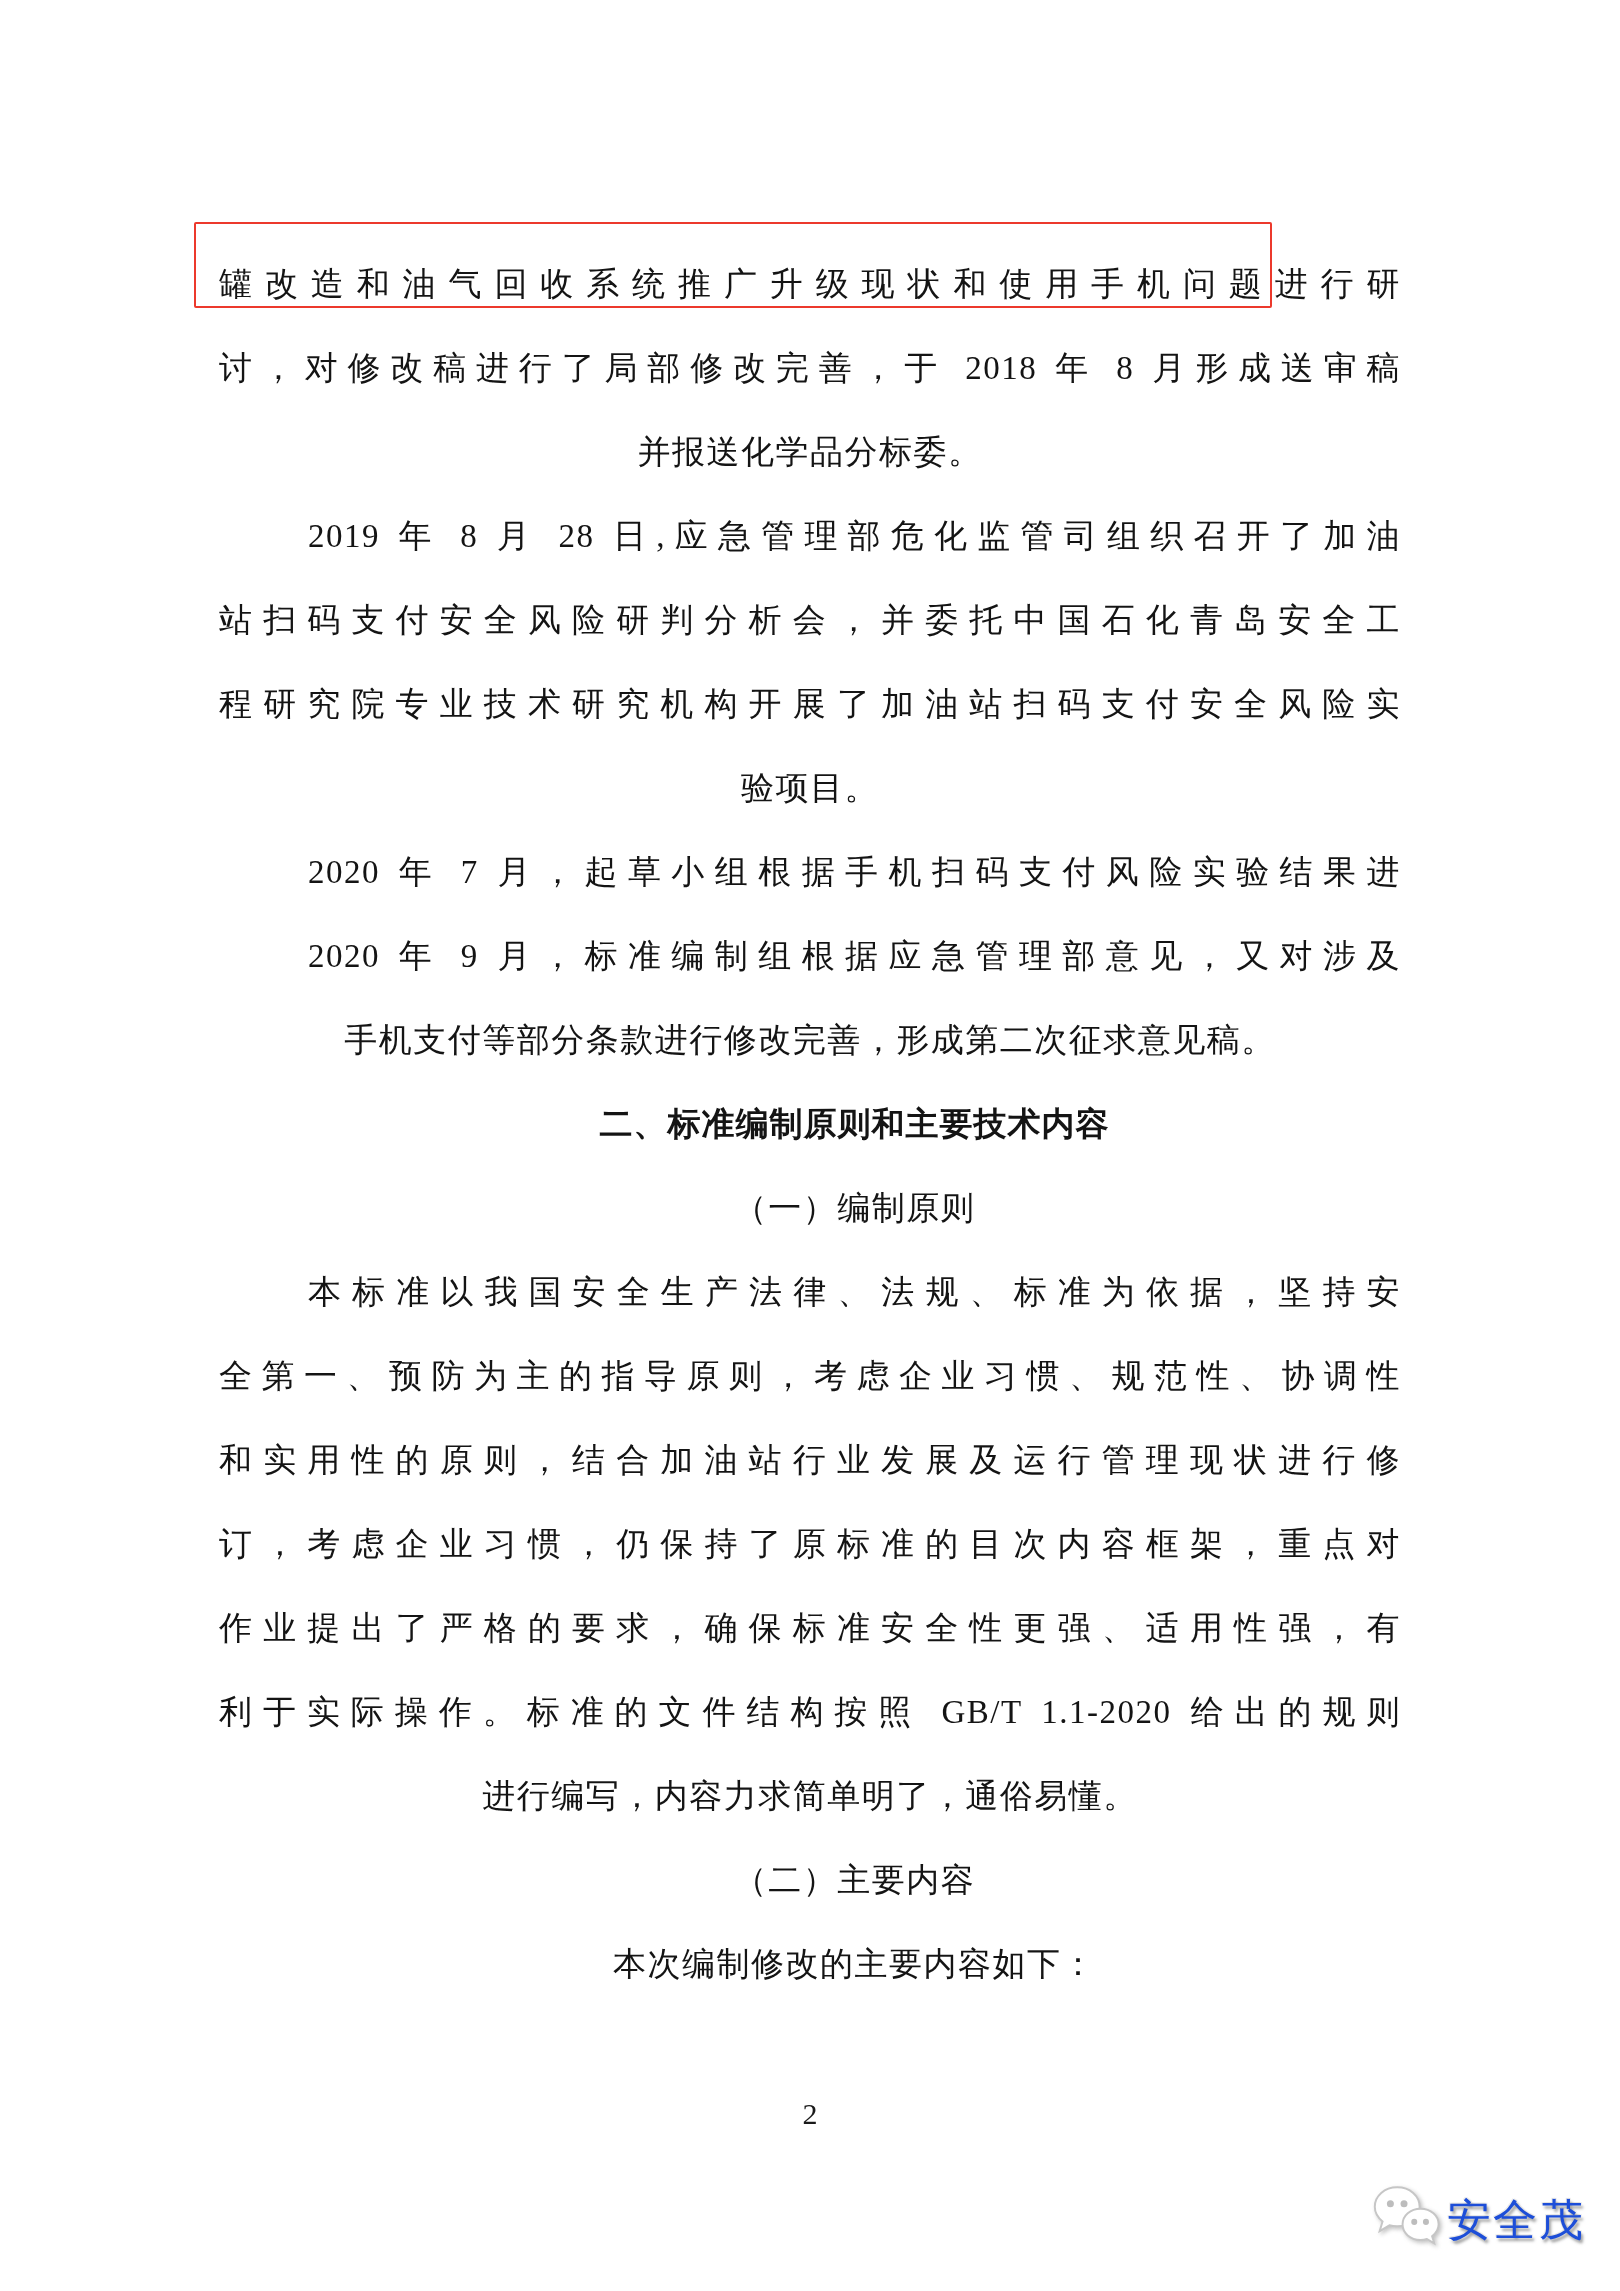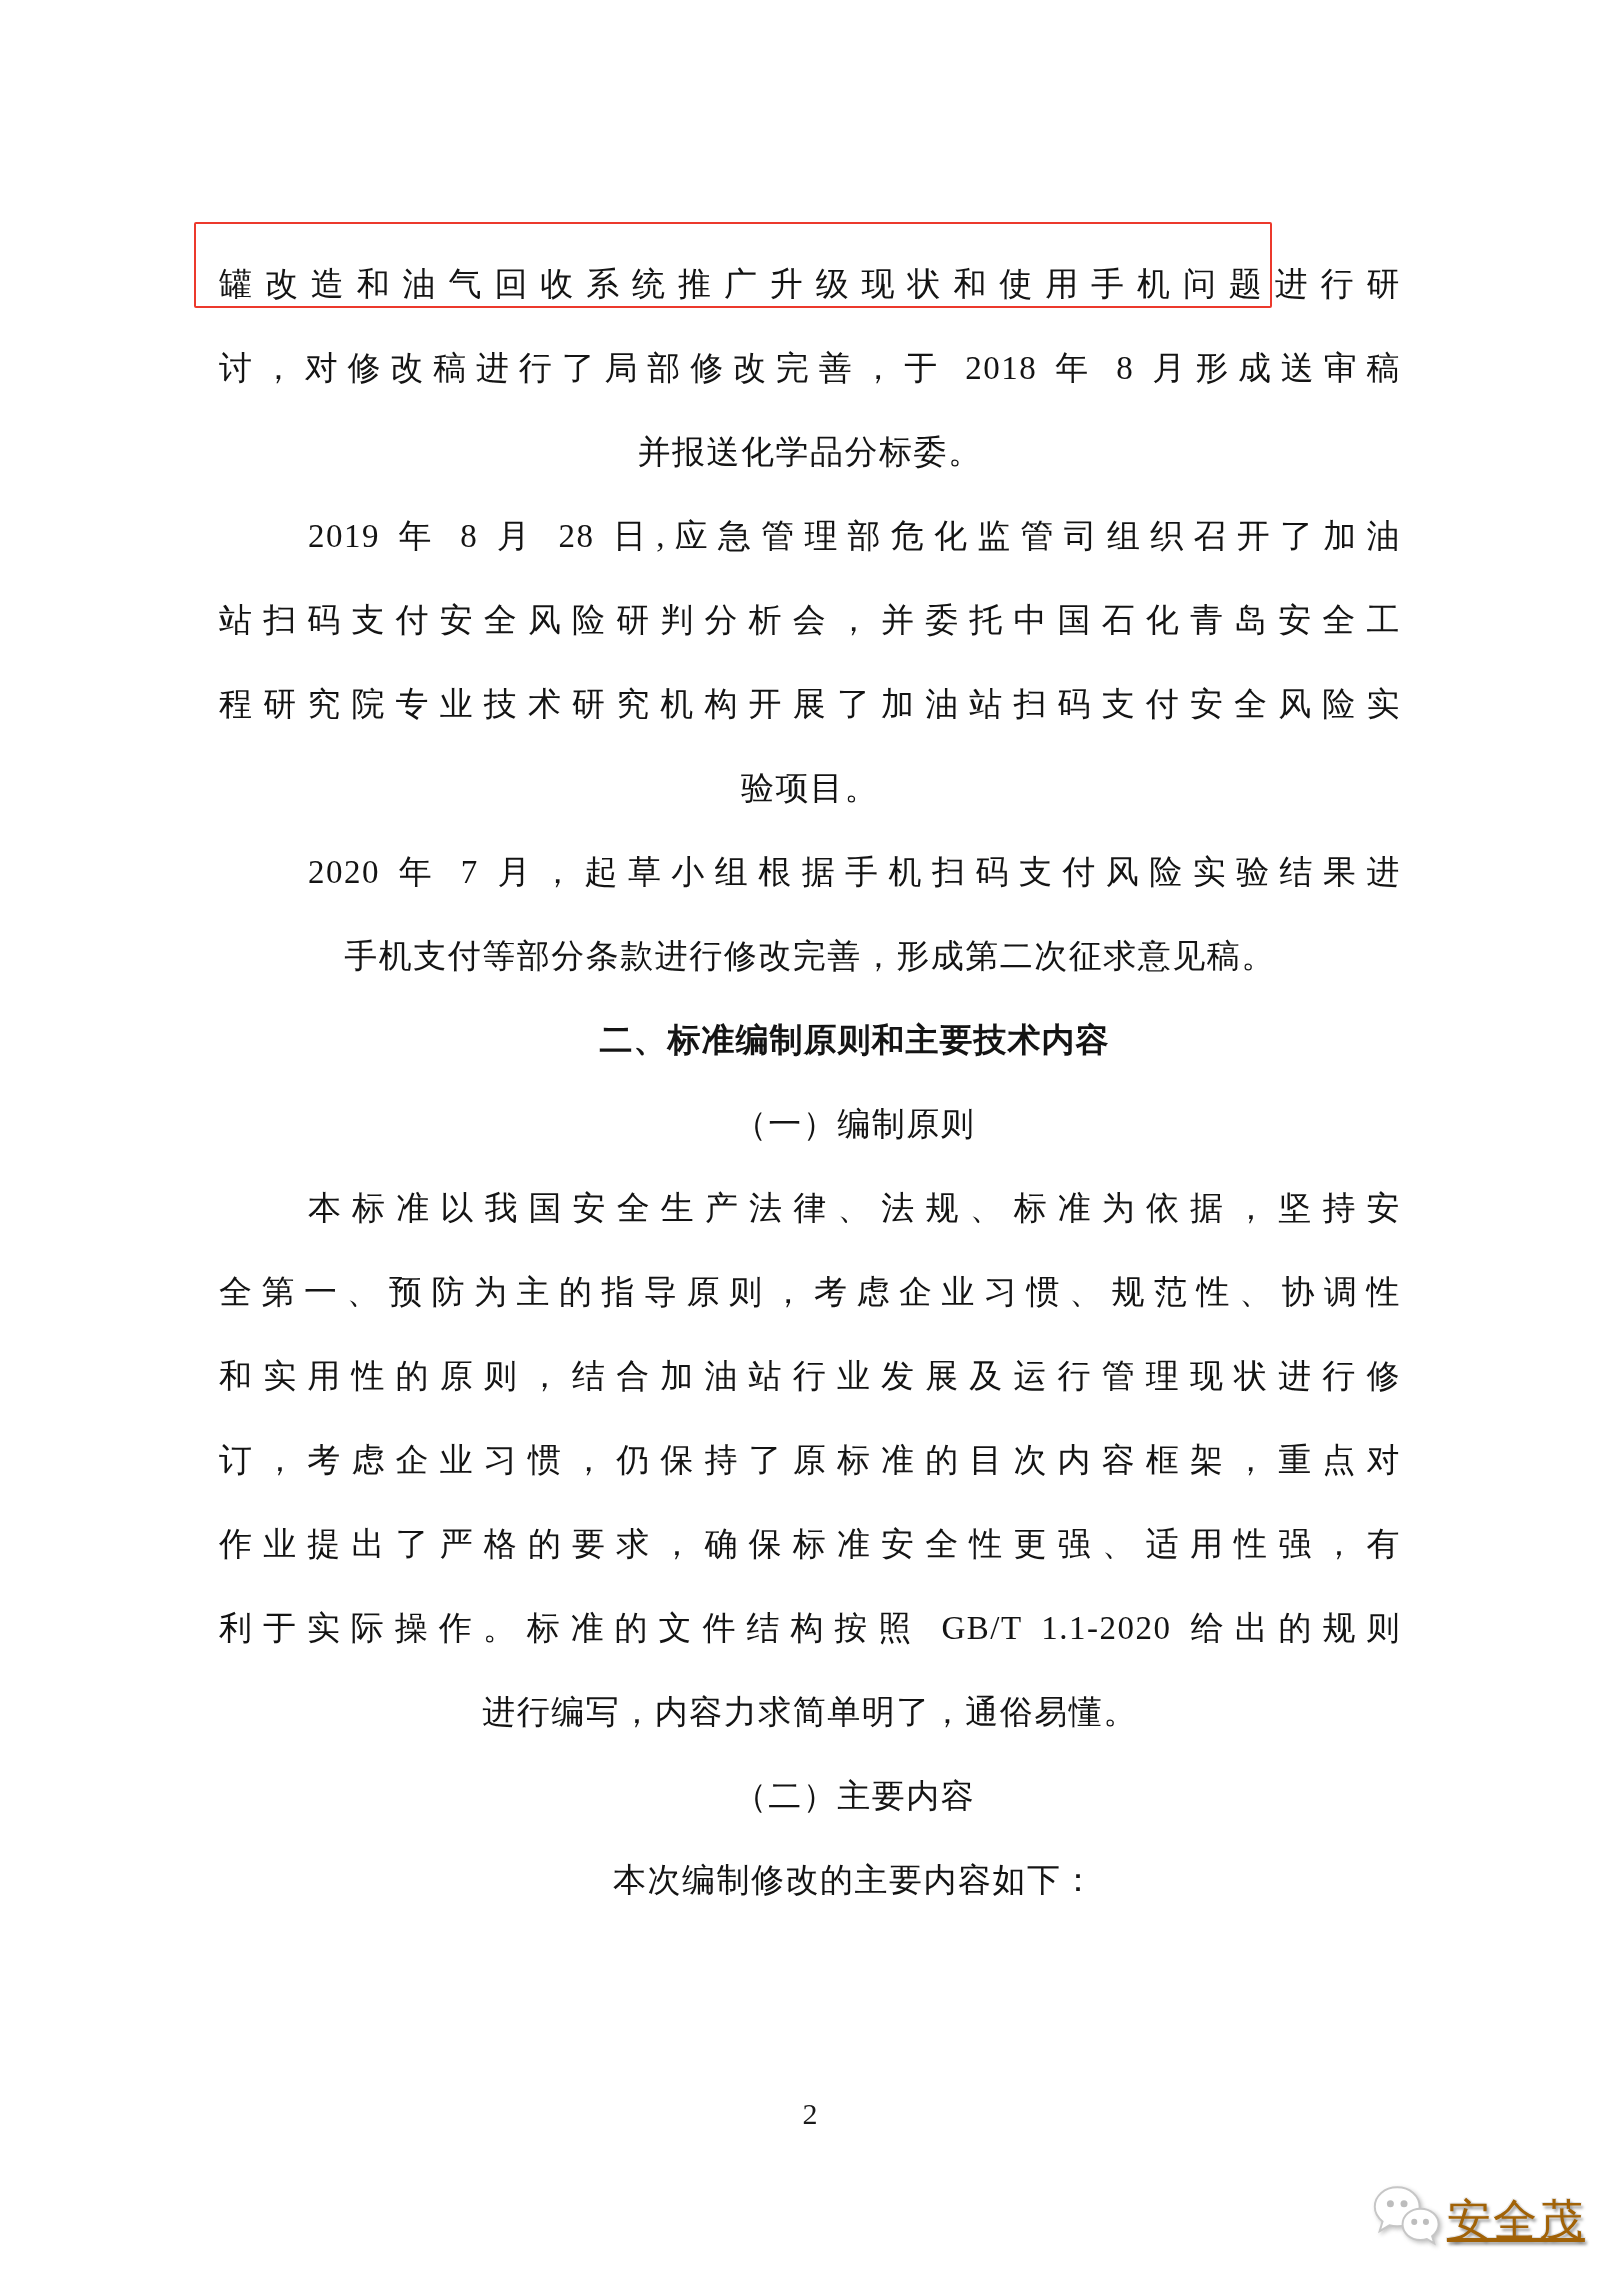"2020 年 9 月，标准编制组根据应急管理部意见，又对涉及" div.line { html: none -> <div>2020 年 9 月，标准编制组根据应急管理部意见，又对涉及</div> }
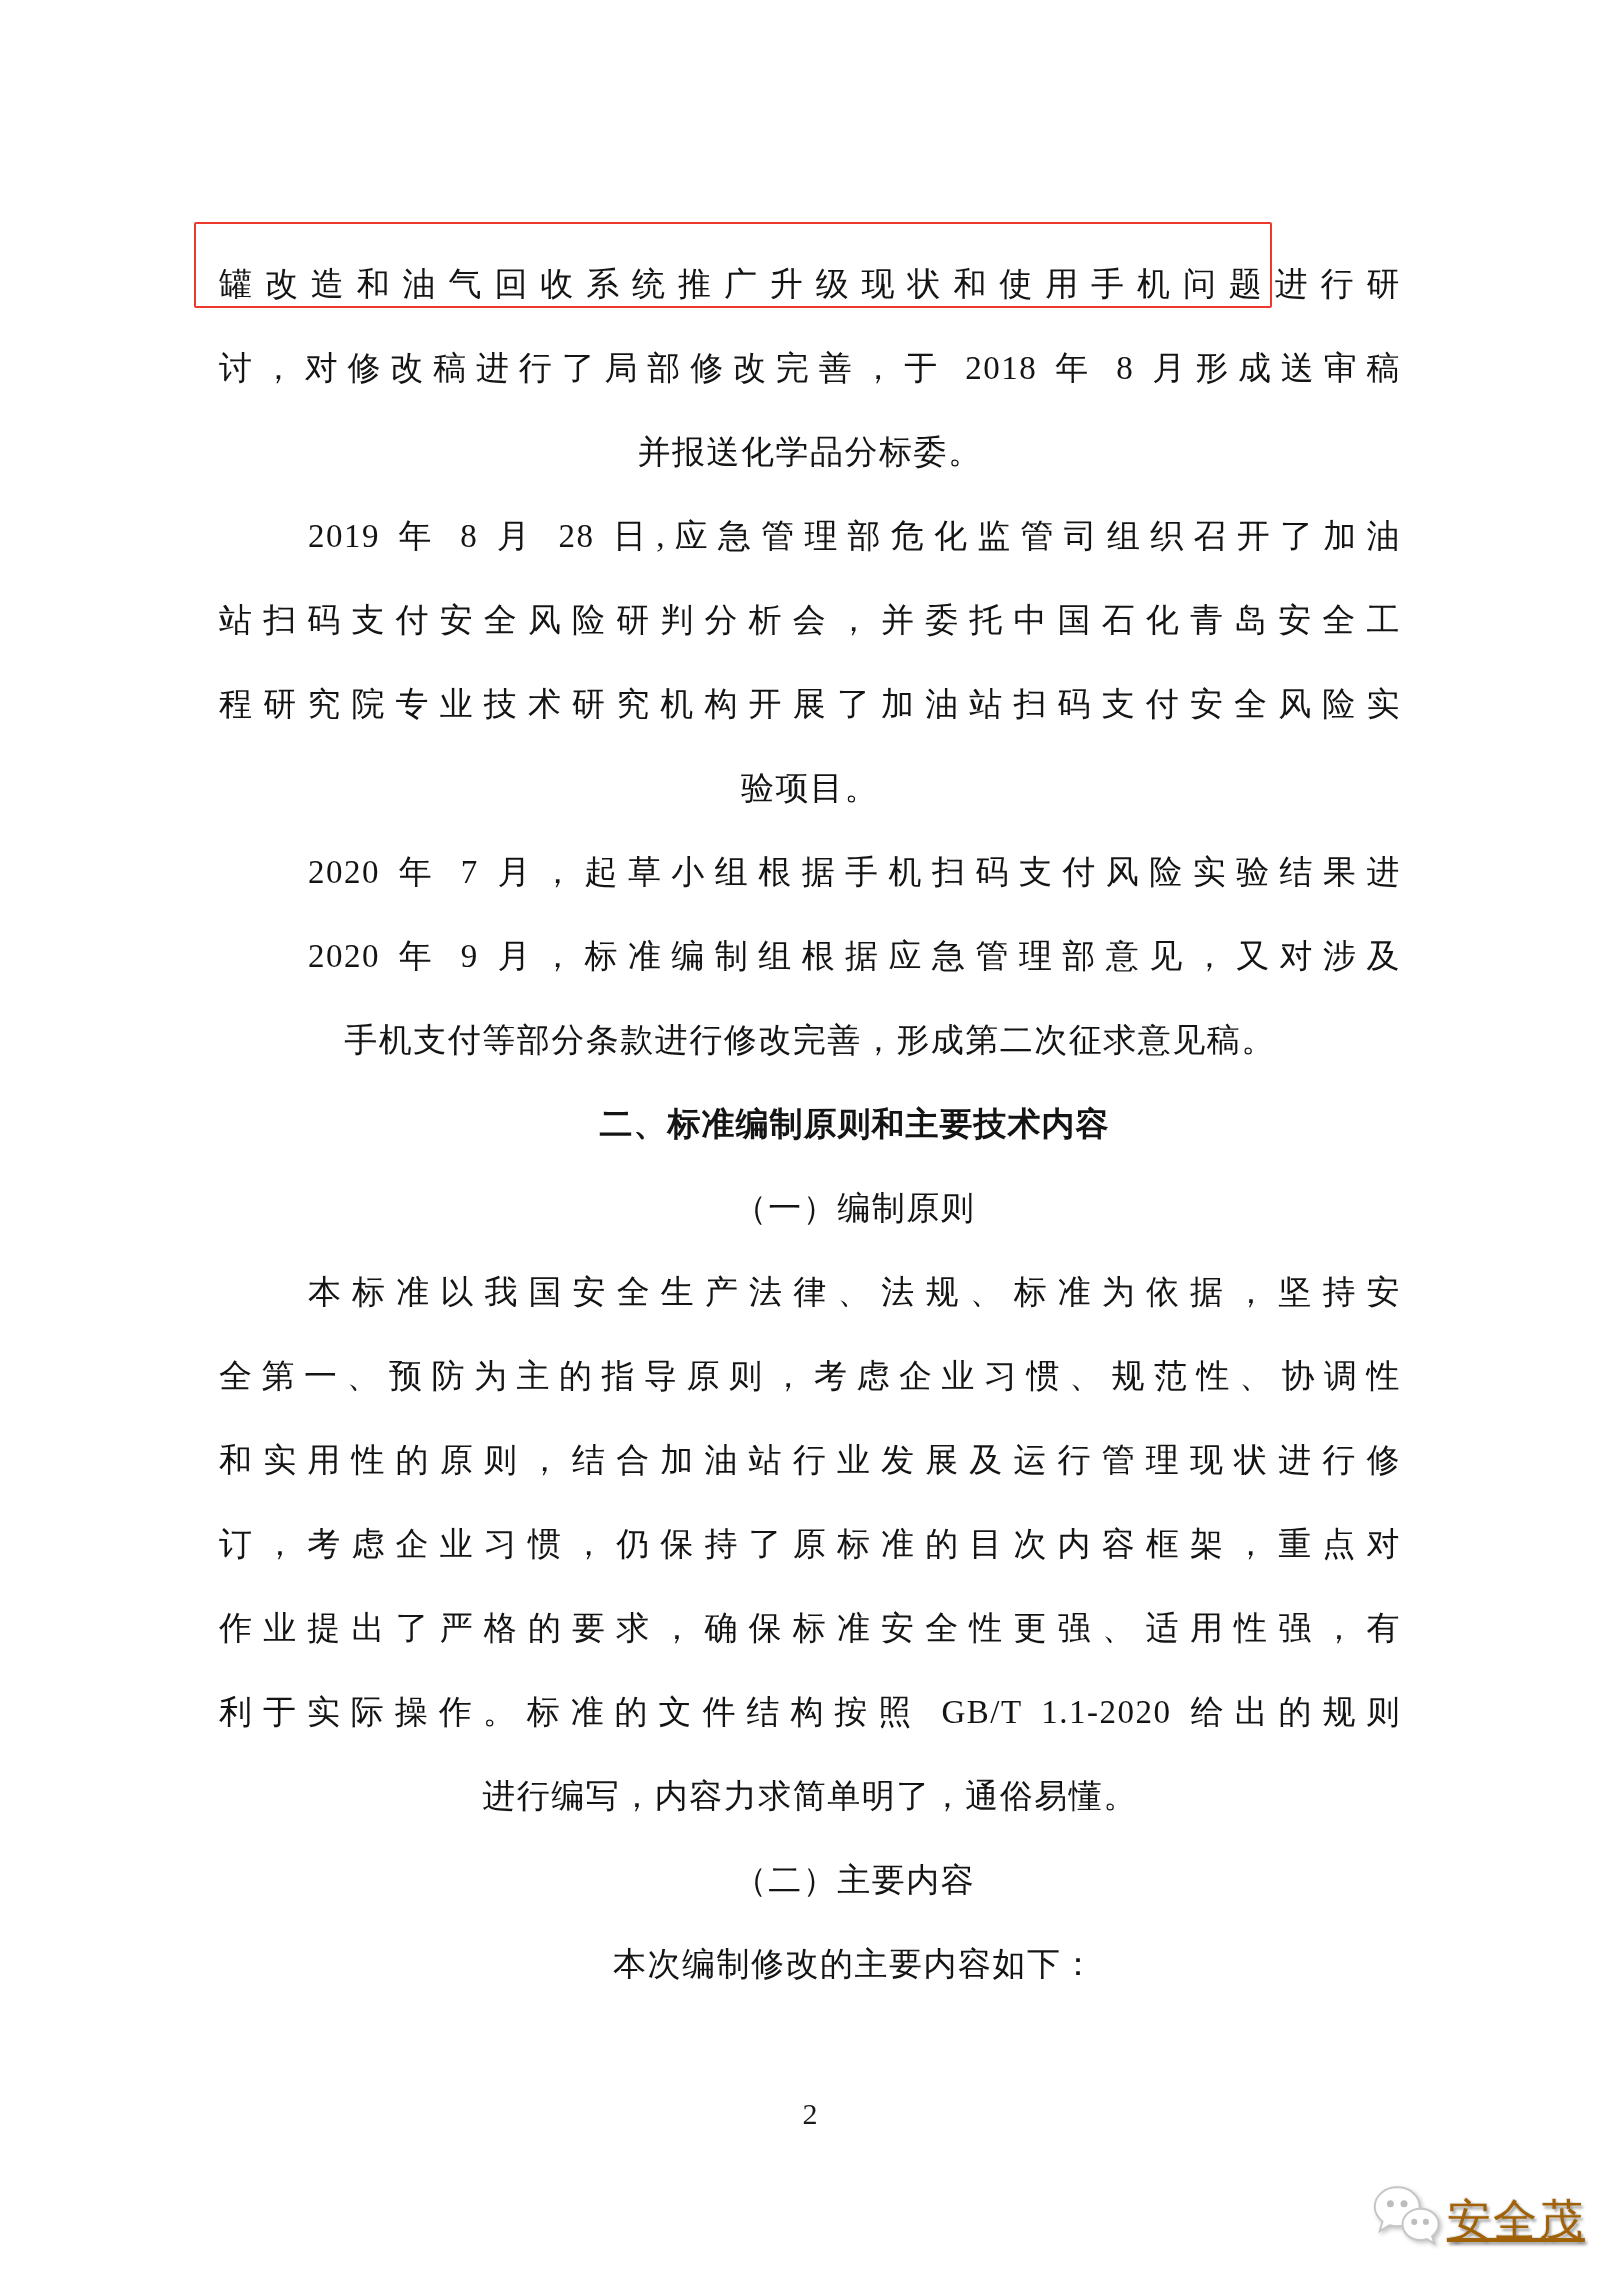"安全茂" .watermark-text { color: #a16207 -> #1d4ed8; text-decoration: underline -> none }
